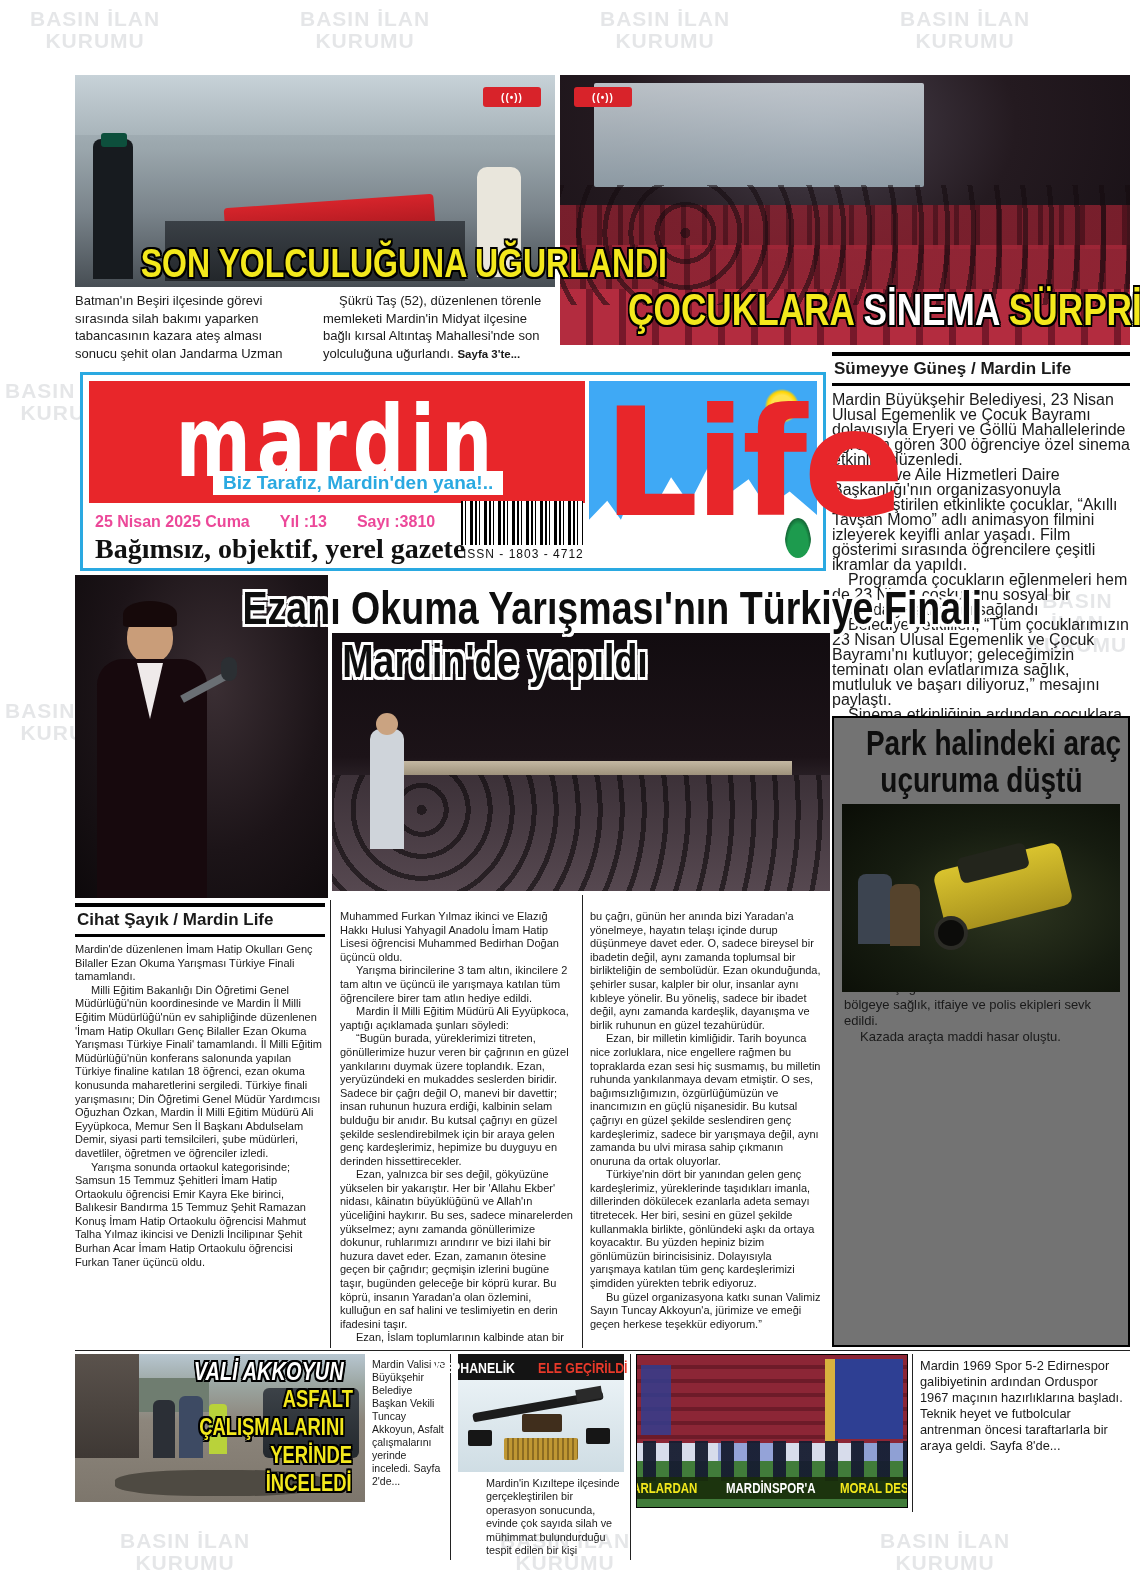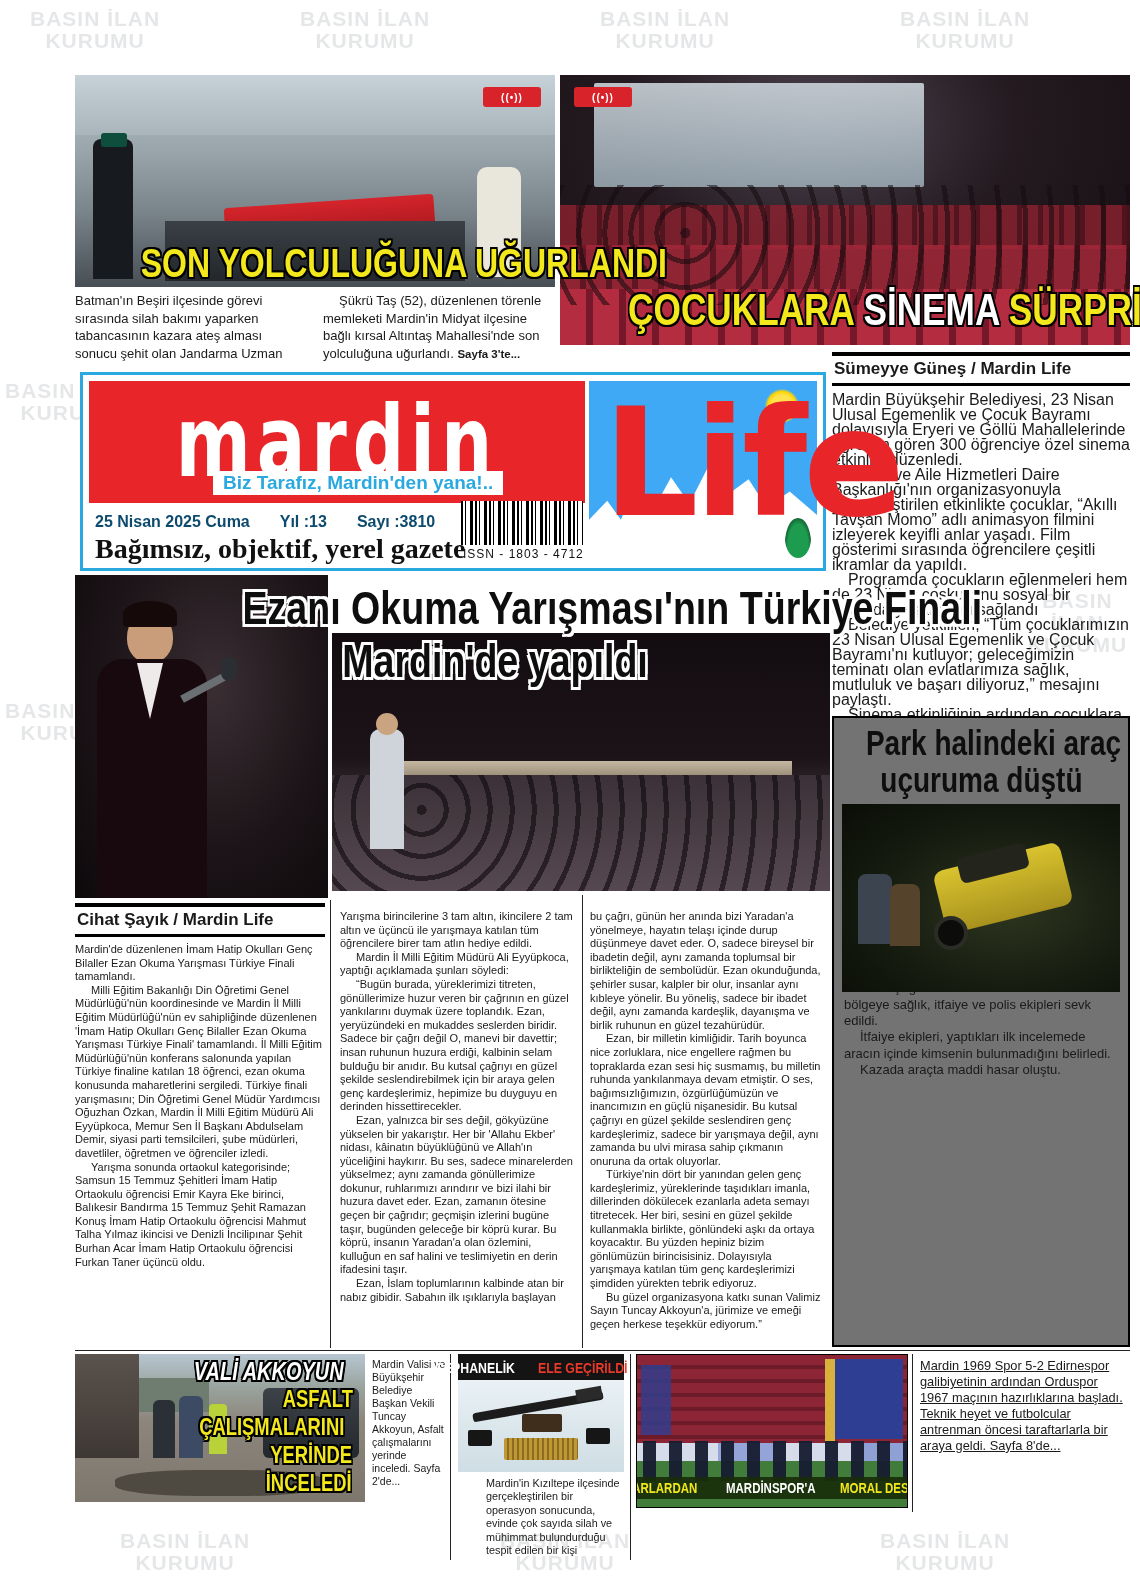"25 Nisan 2025 Cuma" .dateline { color: #0c4a6e -> #ec4899 }
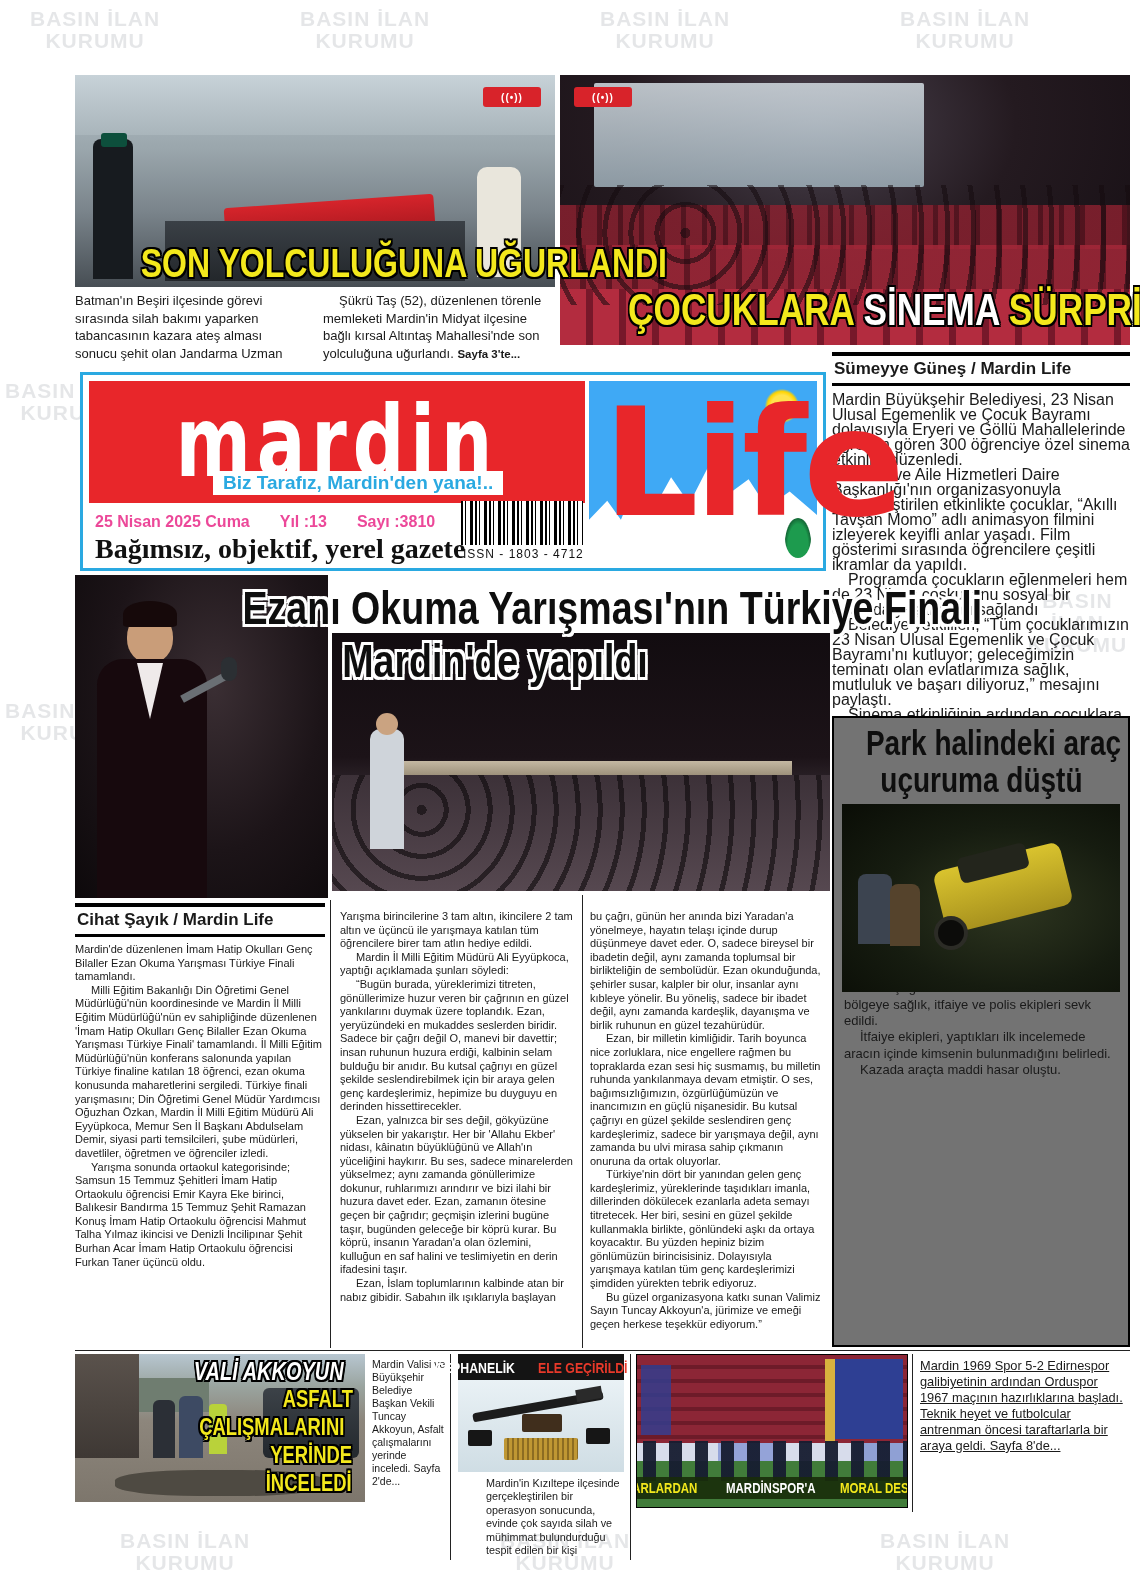"Muhammed Furkan Yılmaz ikinci ve" p { html: none -> <p>Muhammed Furkan Yılmaz ikinci ve Elazığ Hakkı Hulusi Yahyagil Anadolu İmam Hatip Lisesi öğrencisi Muhammed Bedirhan Doğan üçüncü oldu.</p> }
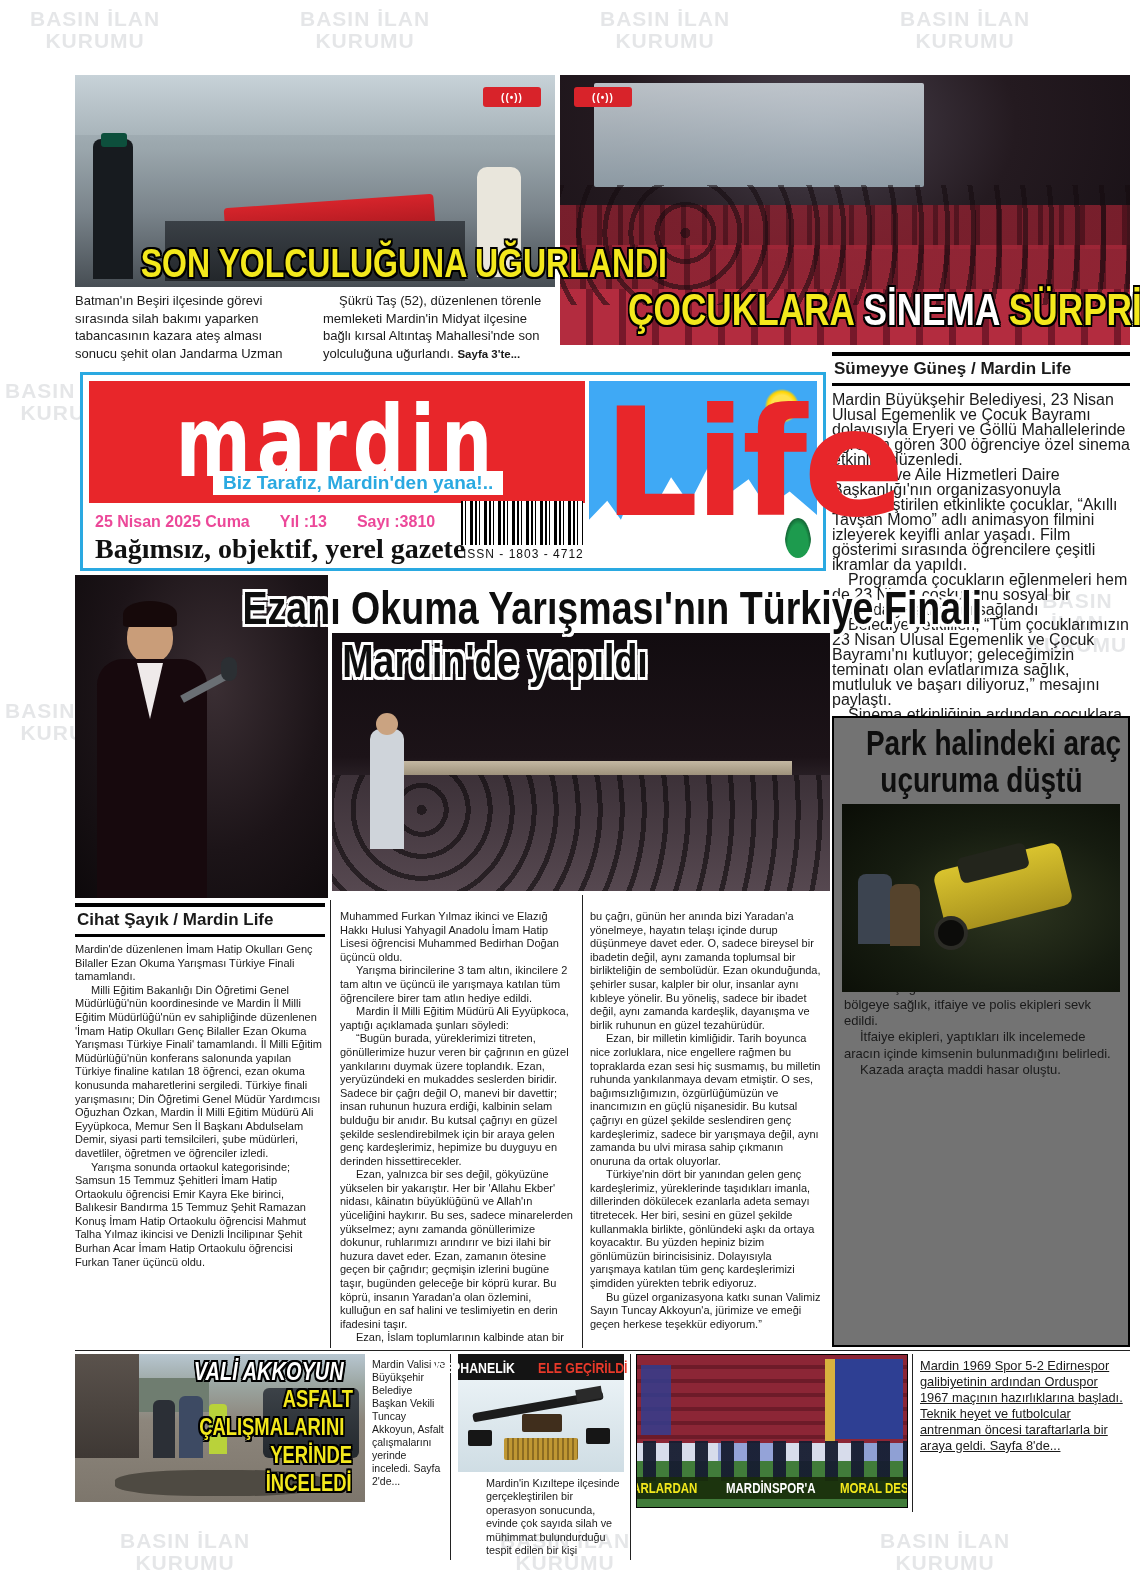"İtfaiye ekipleri, yaptıkları ilk" p { html: <p>İtfaiye ekipleri, yaptıkları ilk incelemede aracın içinde kimsenin bulunmadığını belirledi.</p> -> none }
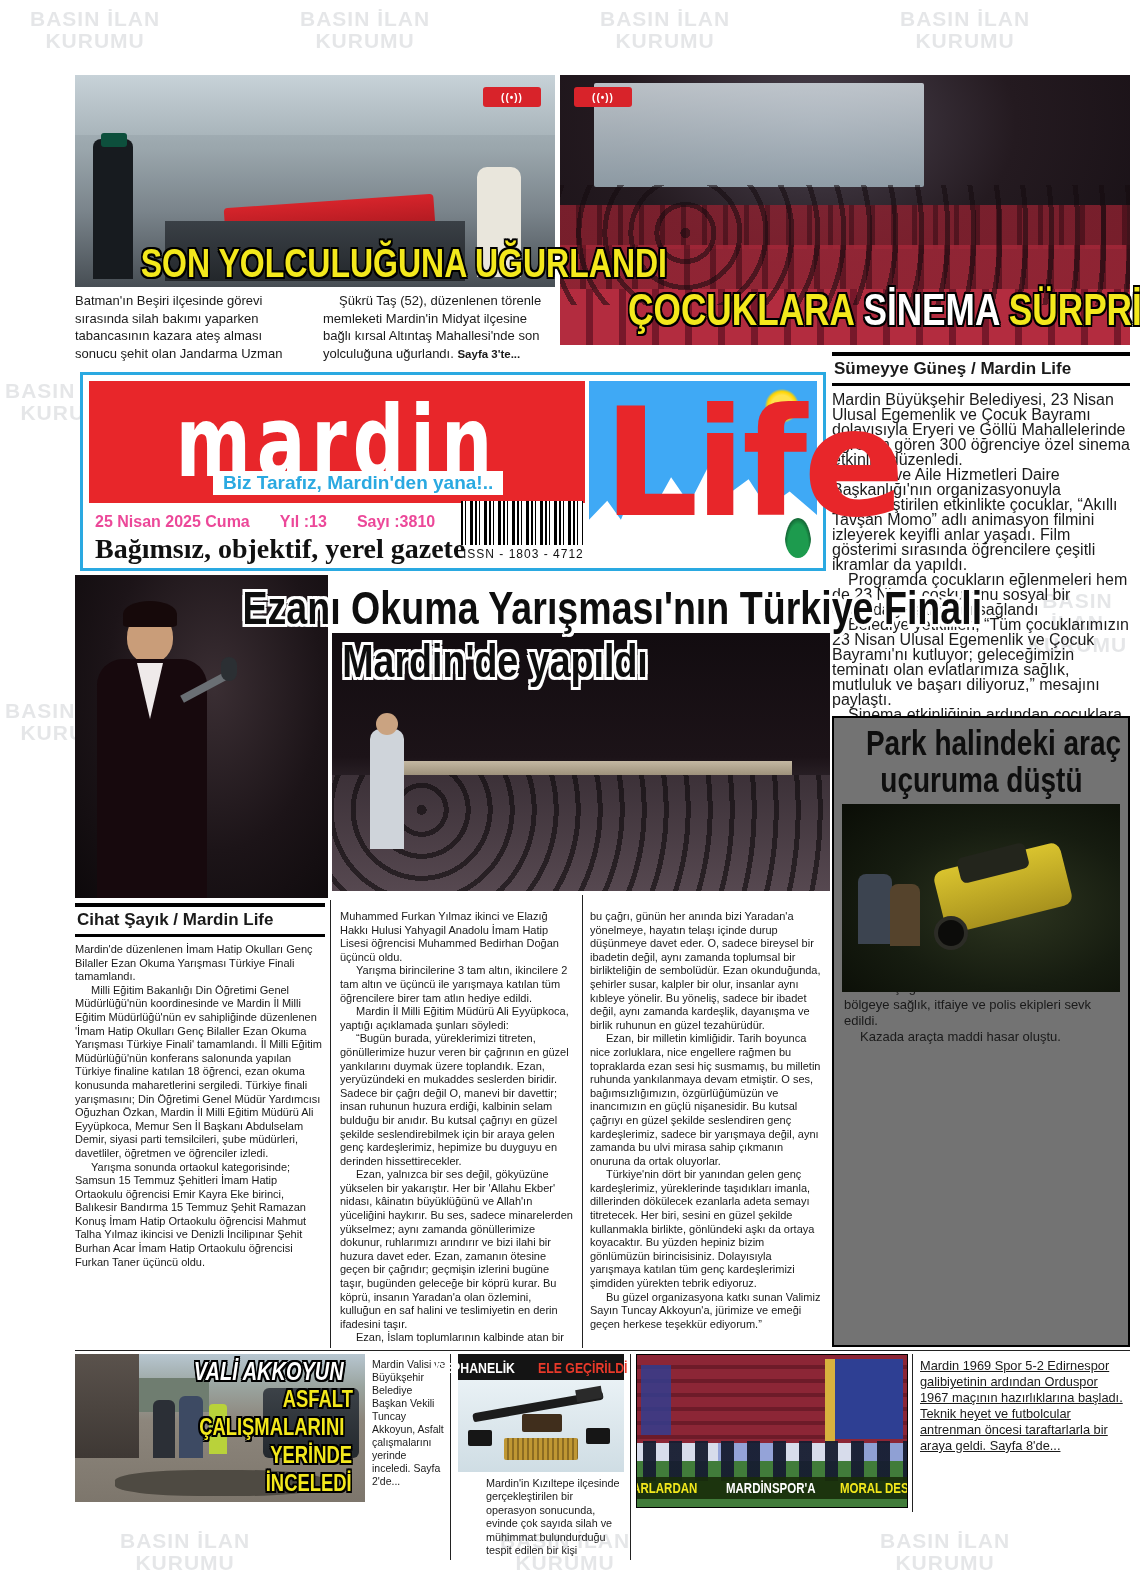"Mardin 1969 Spor 5-2 Edirnespor" div.abs { text-decoration: underline -> none }
